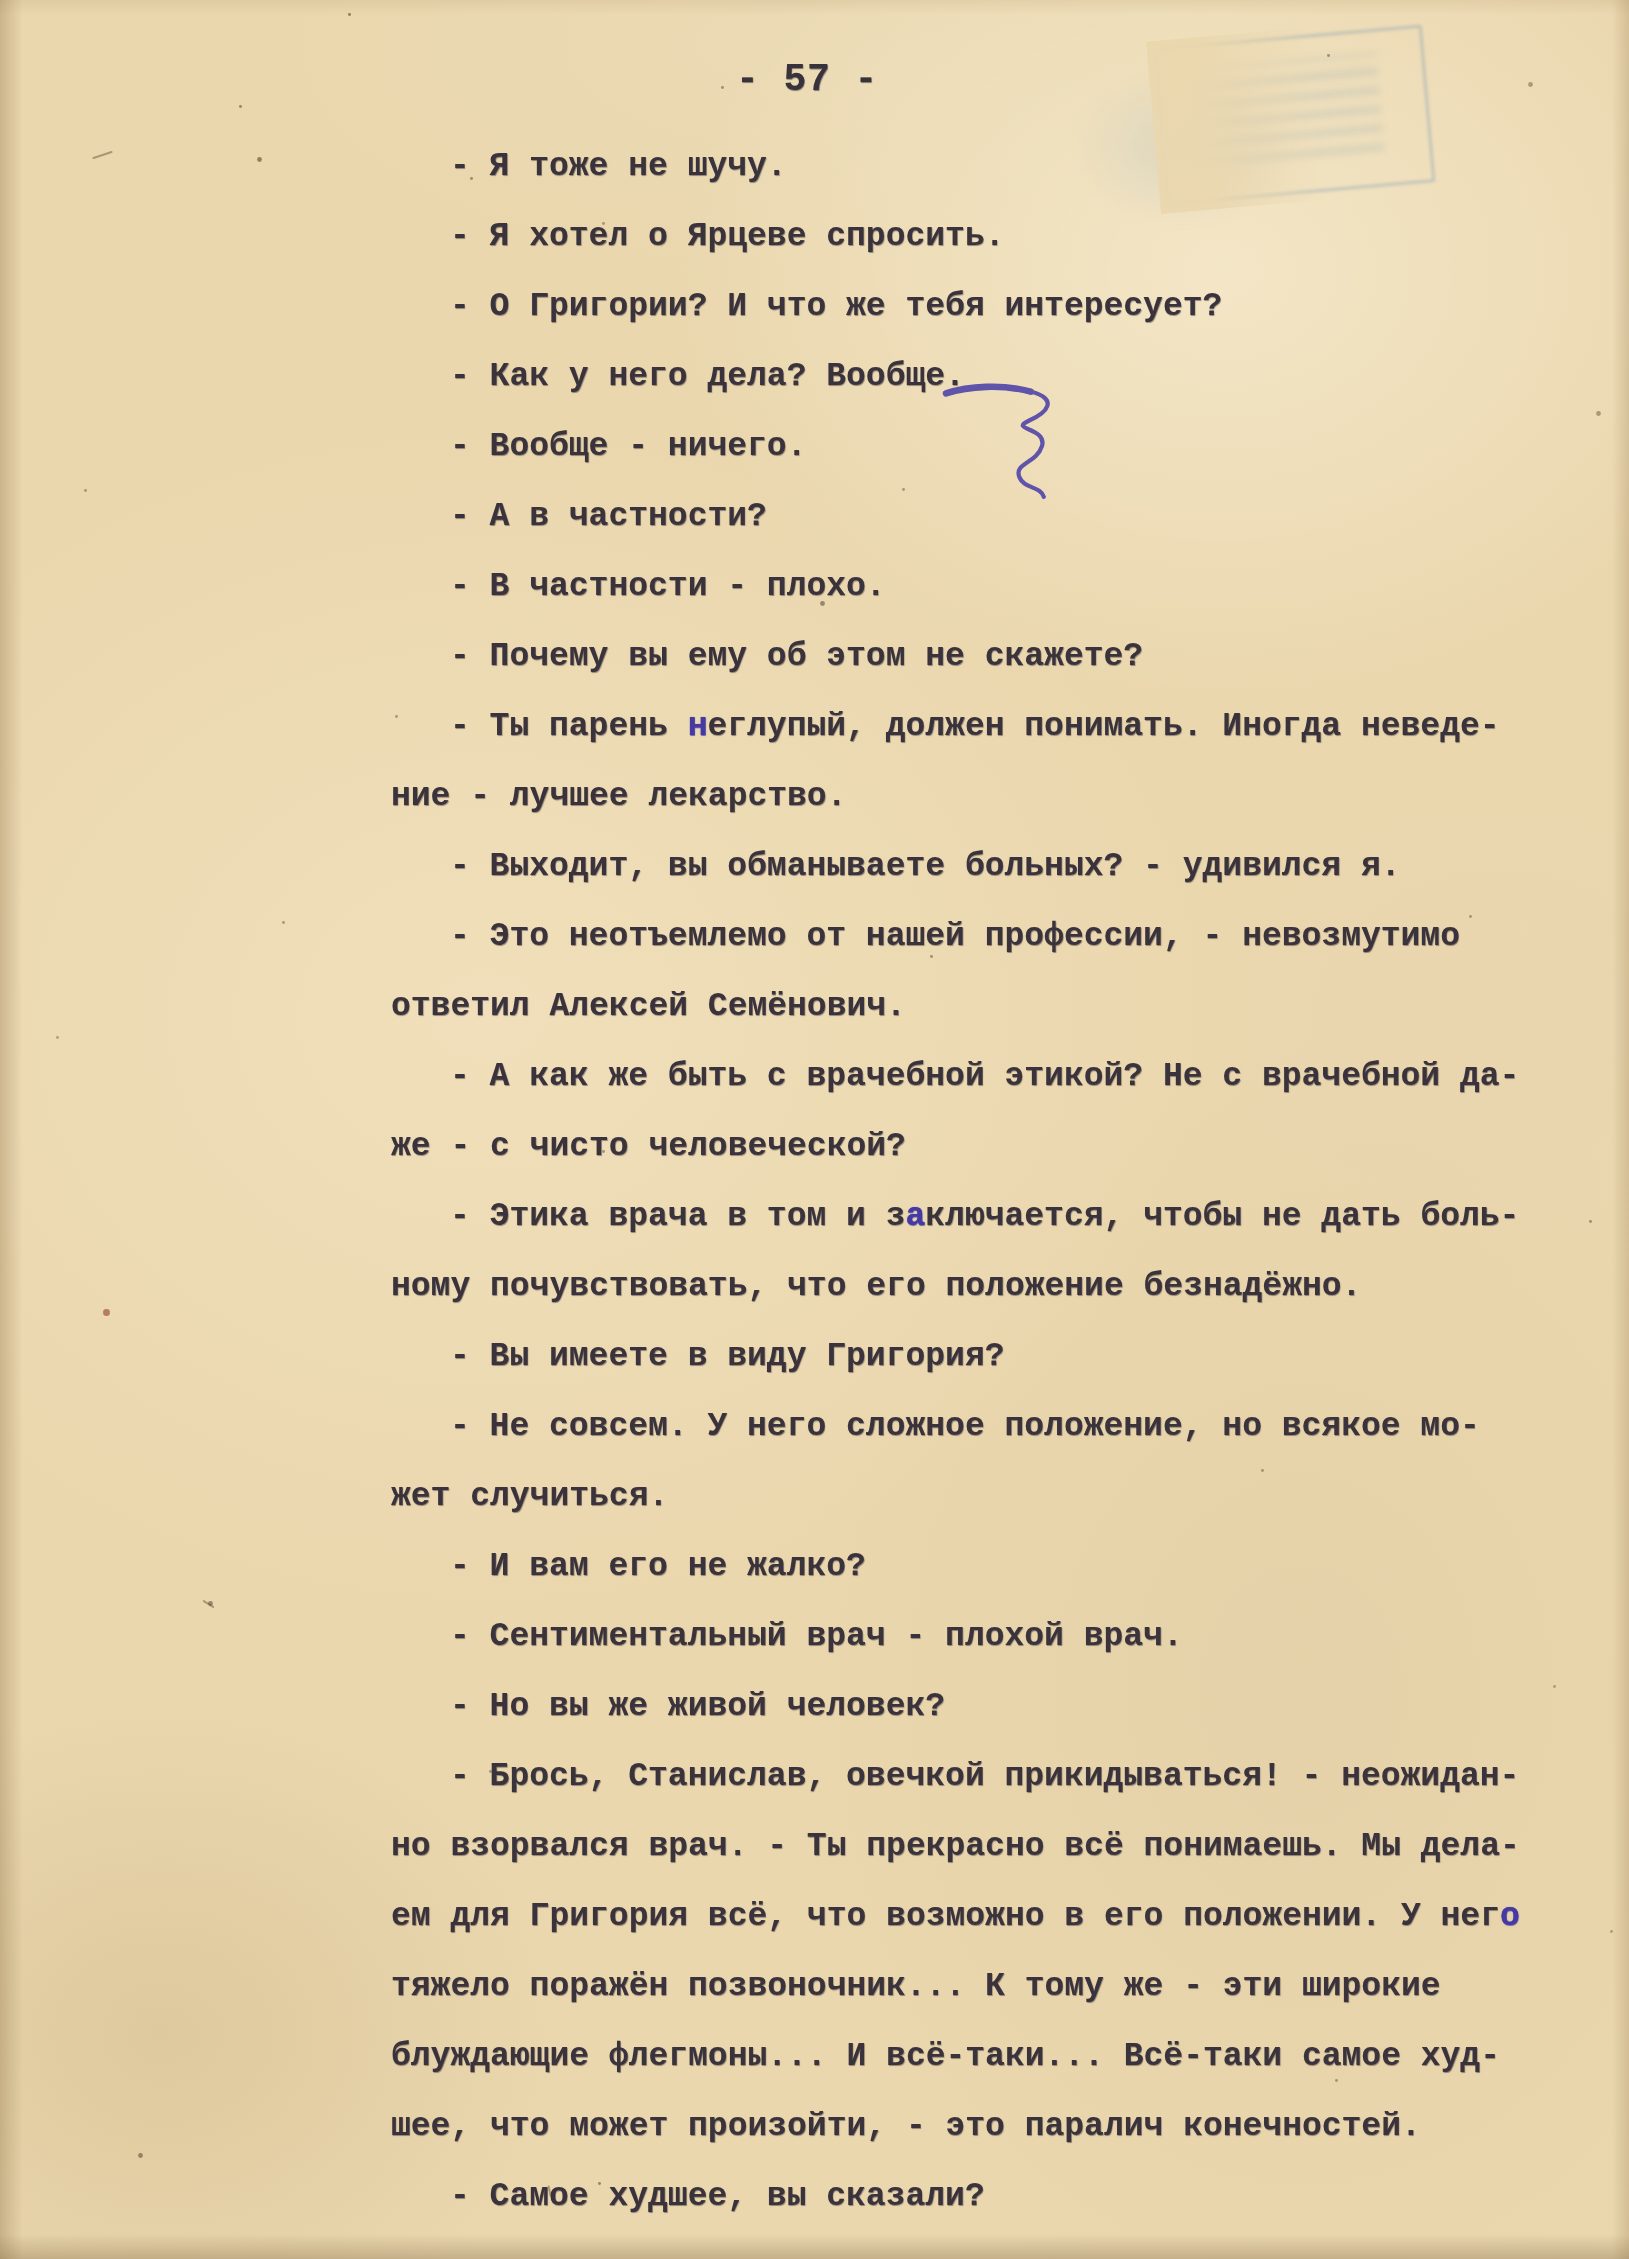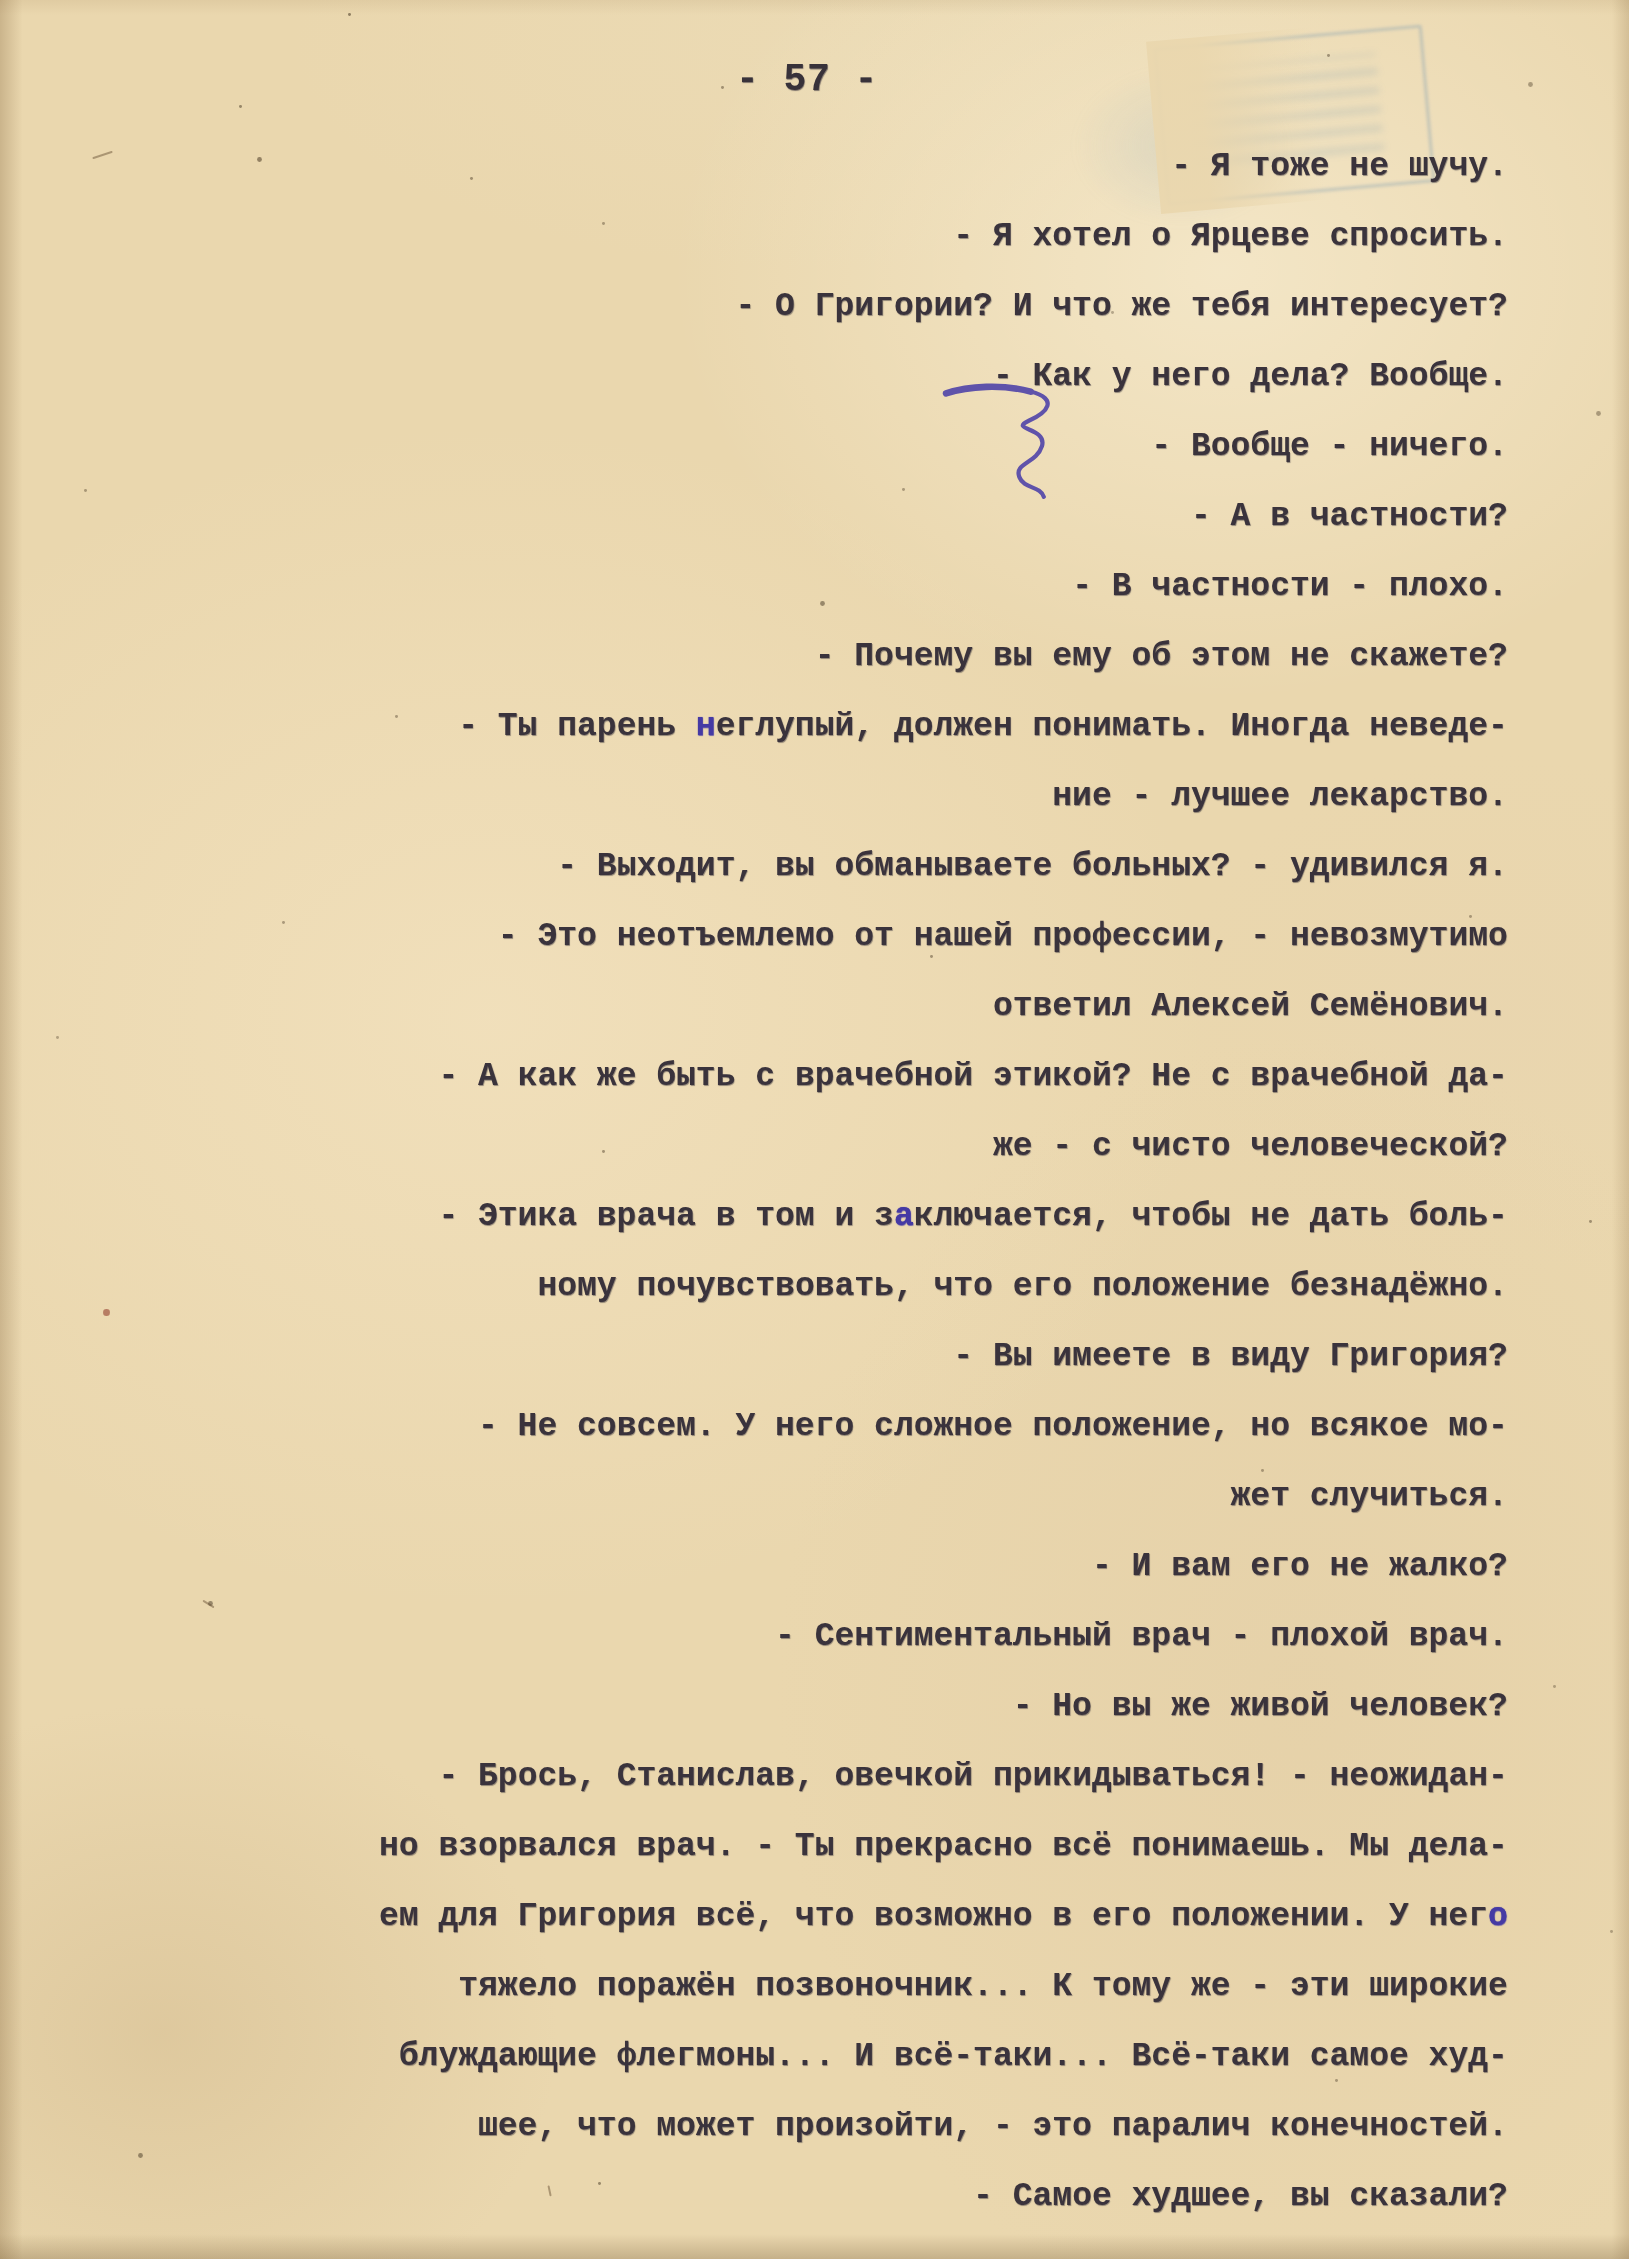"- 57 -" .page { text-align: right -> none }
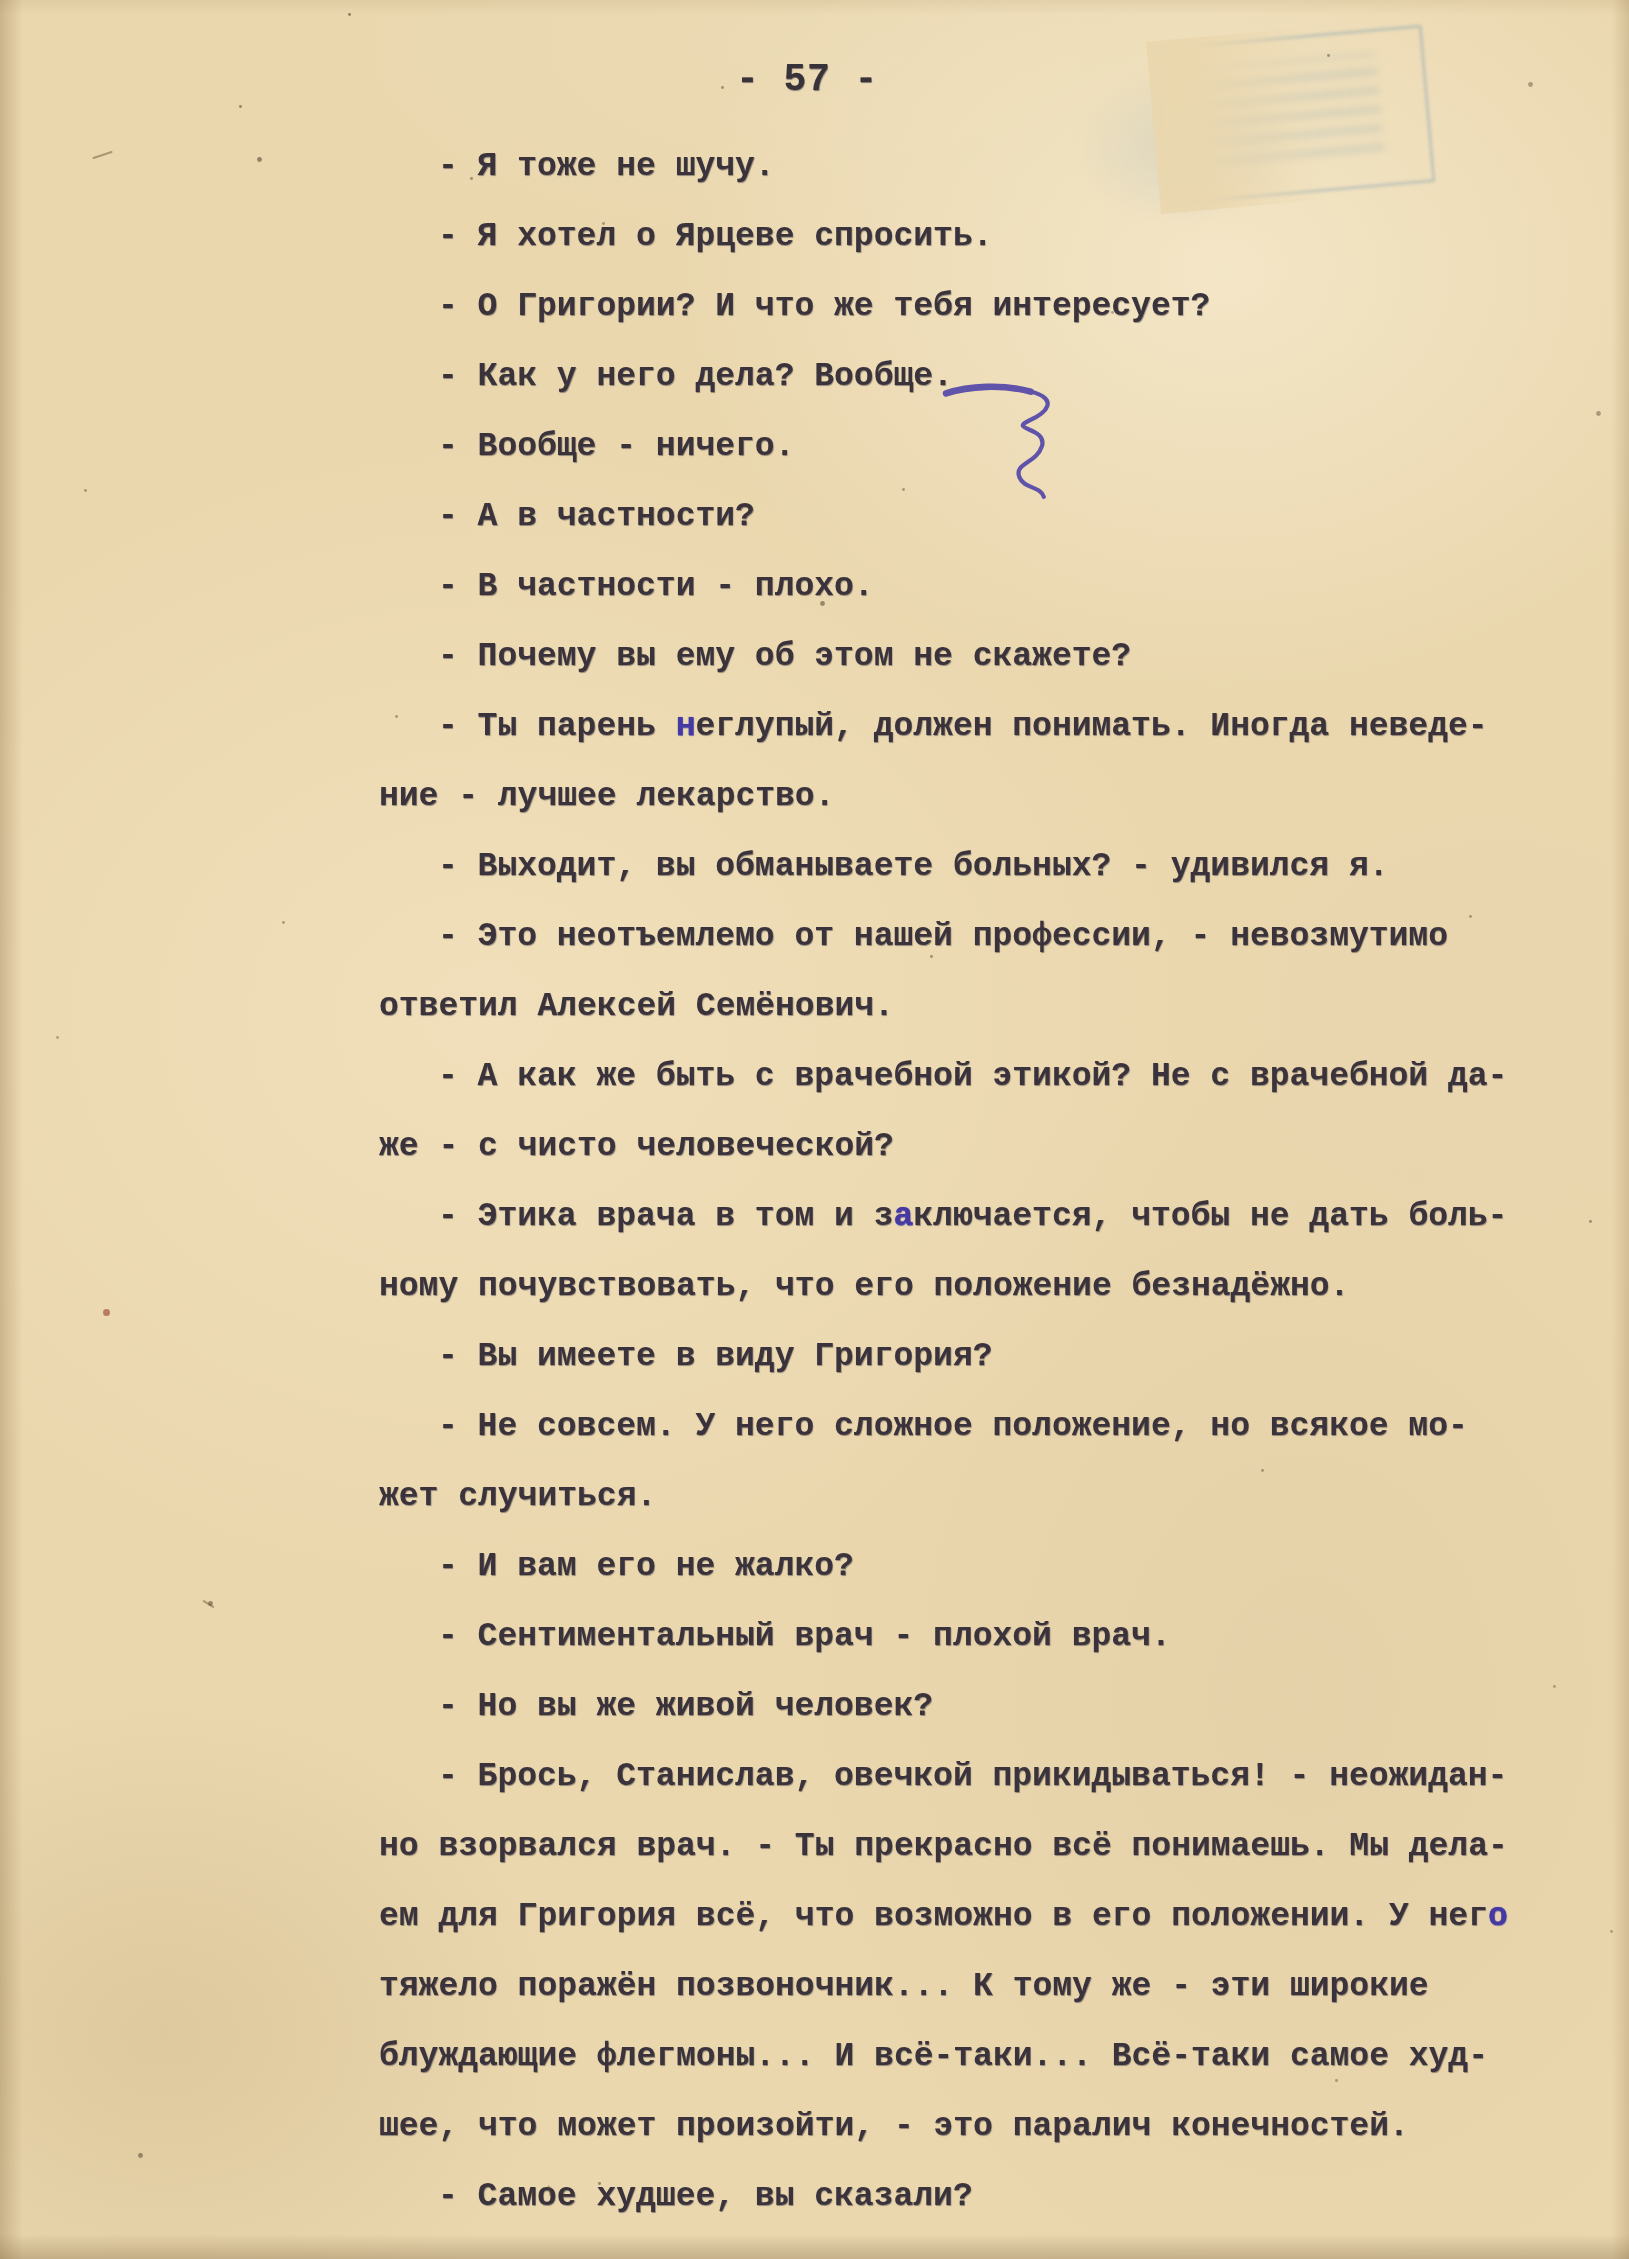"- Я тоже не шучу." .lines { left: 379px -> 391px }
